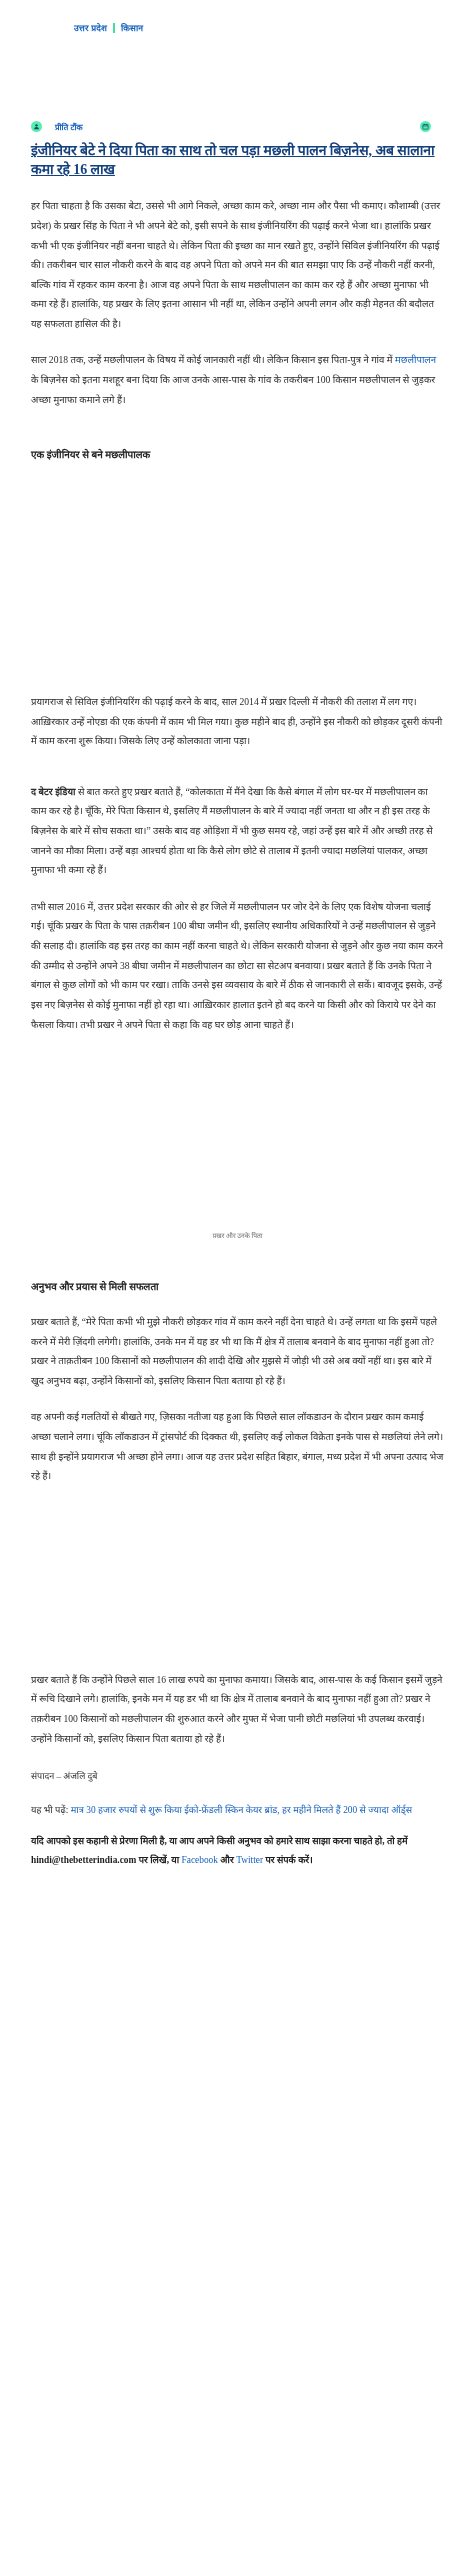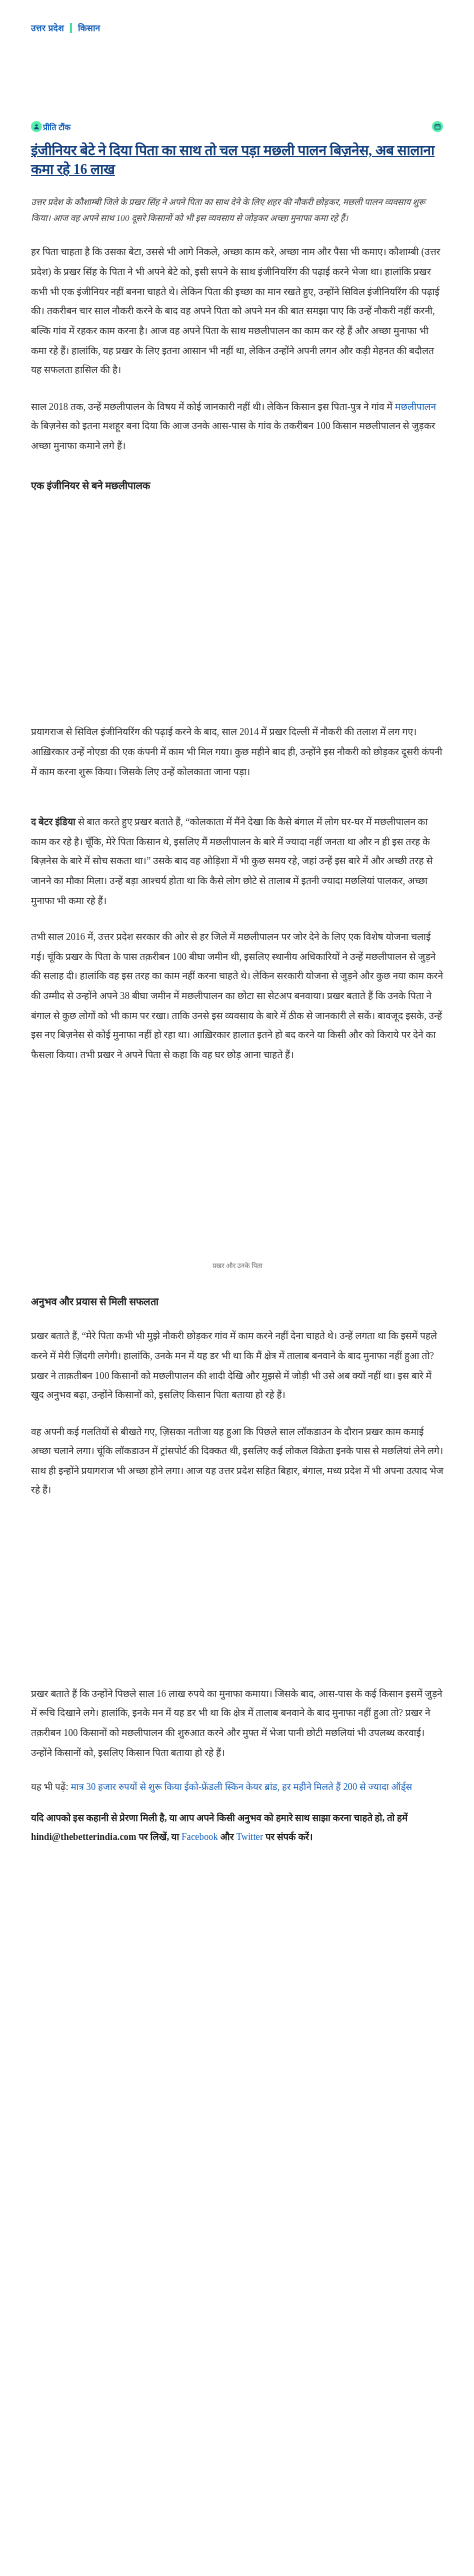"उत्तर प्रदेश" .breadcrumb { margin-left: none -> 43px }
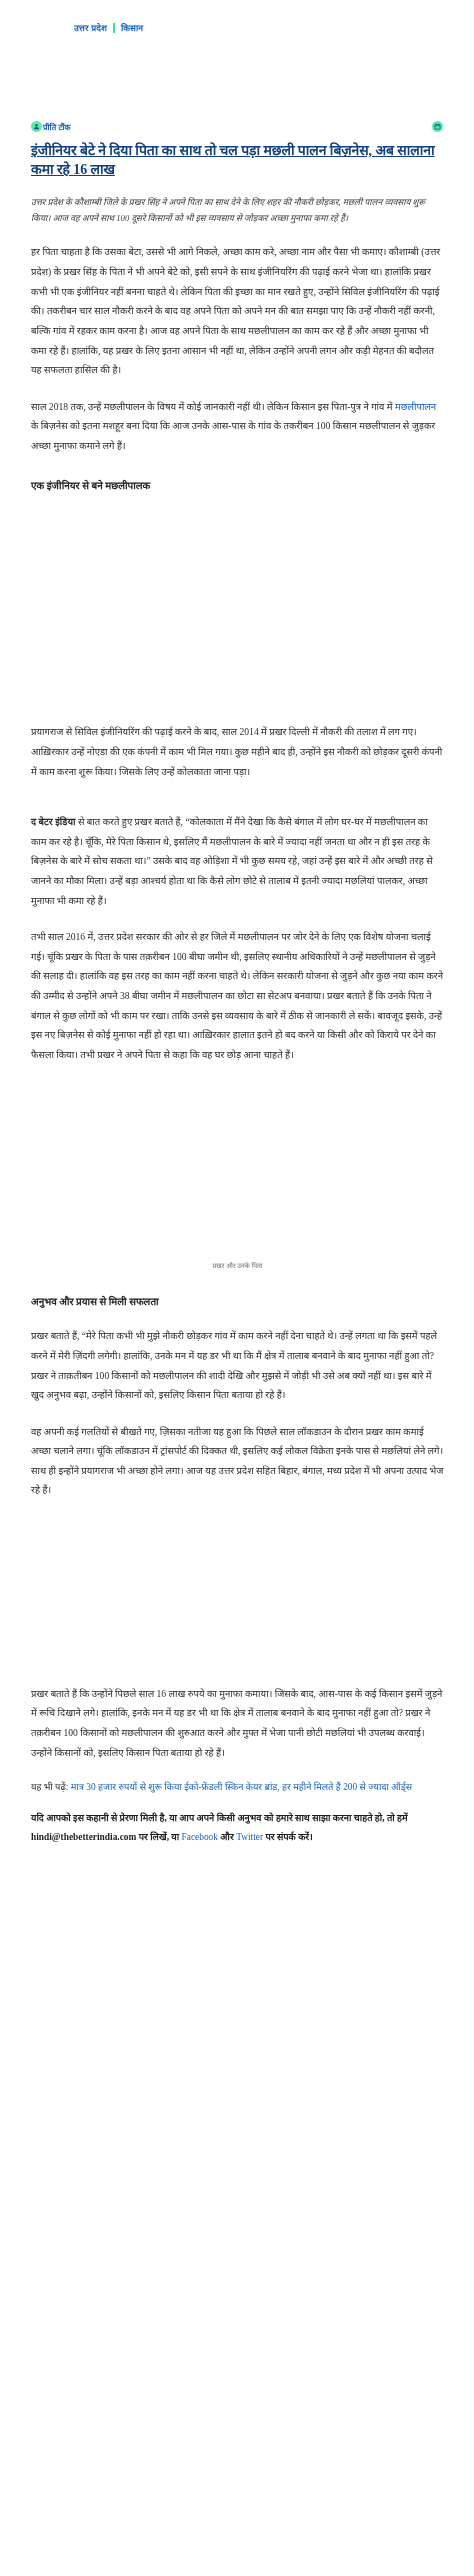"प्रीति टौंक" .byline-left, .byline-right { gap: 1px -> 13px }
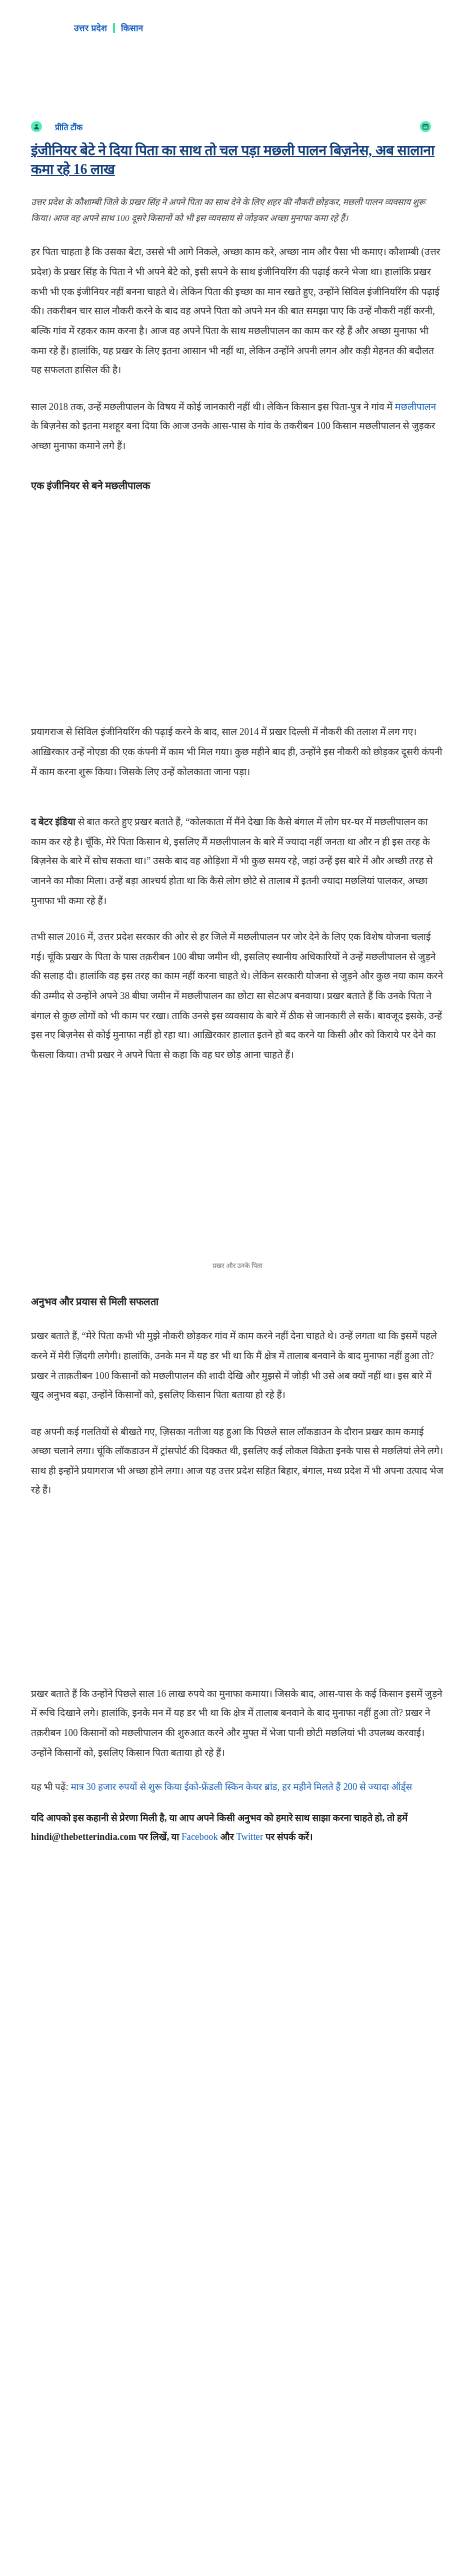"उत्तर प्रदेश के कौशाम्बी जिले" div.standfirst { html: <div>उत्तर प्रदेश के कौशाम्बी जिले के प्रखर सिंह ने अपने पिता का साथ देने के लिए शहर की नौकरी छोड़कर, मछली पालन व्यवसाय शुरू किया। आज वह अपने साथ 100 दूसरे किसानों को भी इस व्यवसाय से जोड़कर अच्छा मुनाफा कमा रहे हैं।</div> -> none }
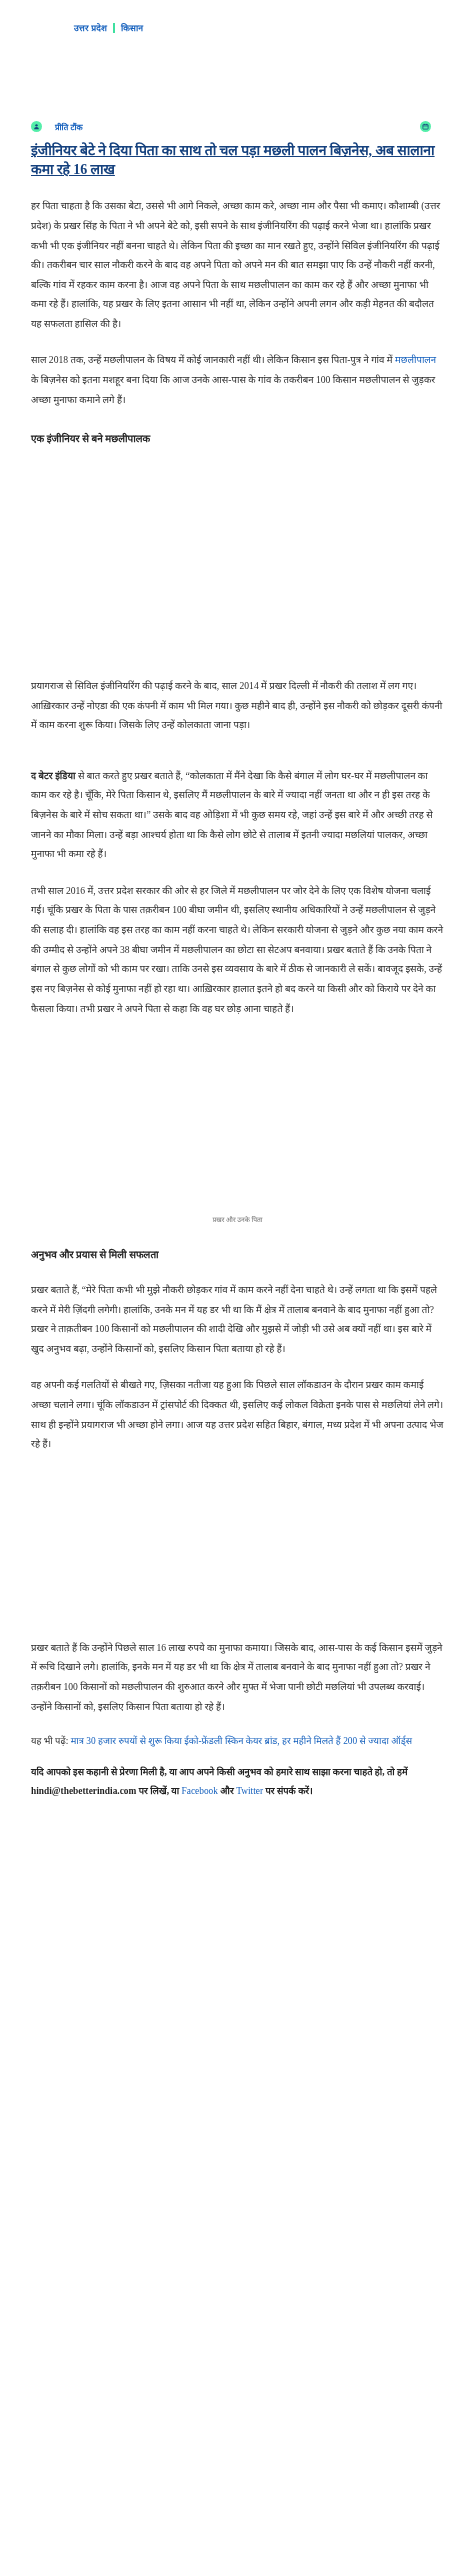"एक इंजीनियर से बने मछलीपालक" h2.subhead { margin: 22px 31px 0 31px -> 38px 31px 0 31px }
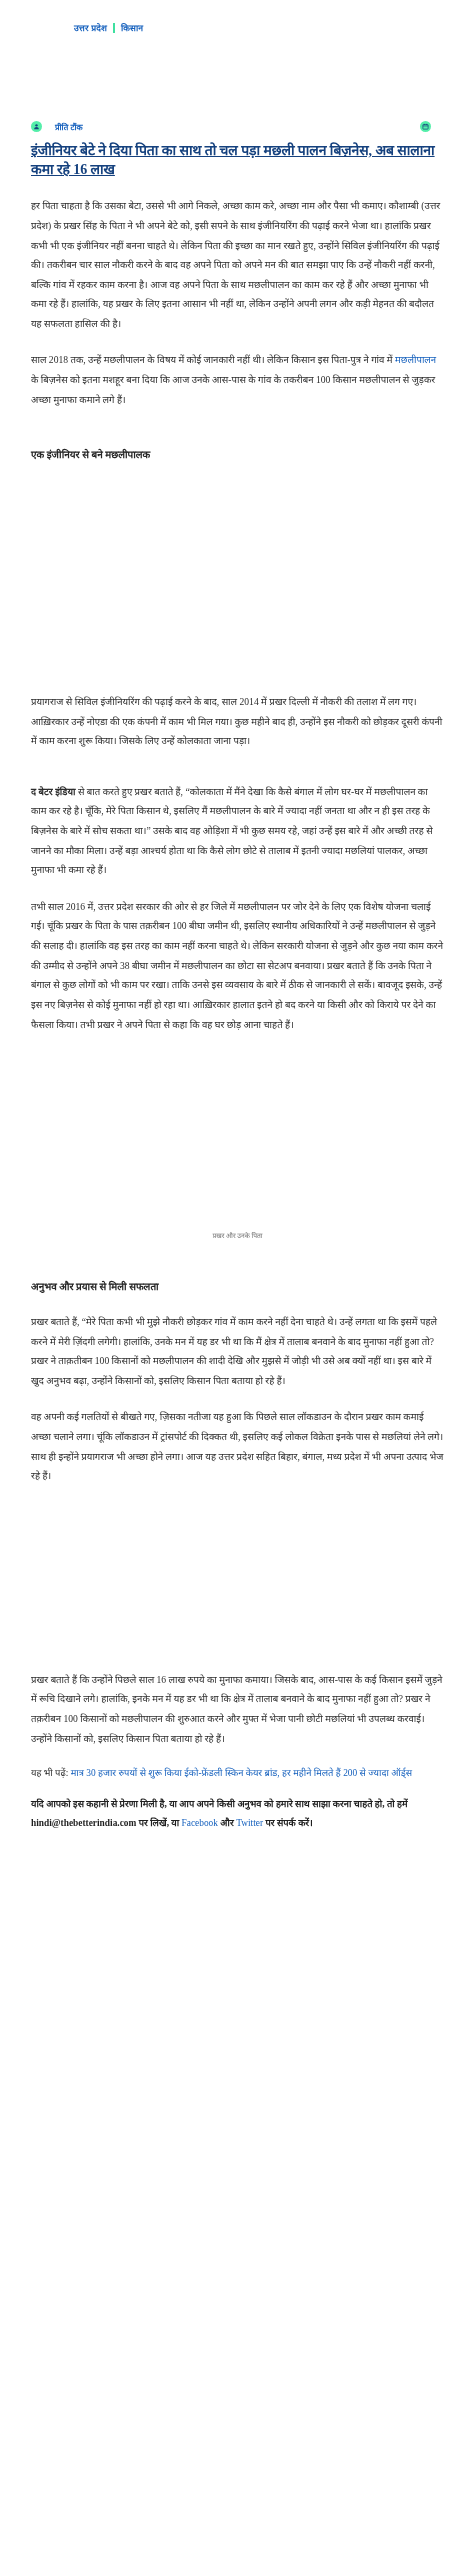"संपादन – अंजलि दुबे" div.editor-line { html: none -> <div>संपादन – अंजलि दुबे</div> }
